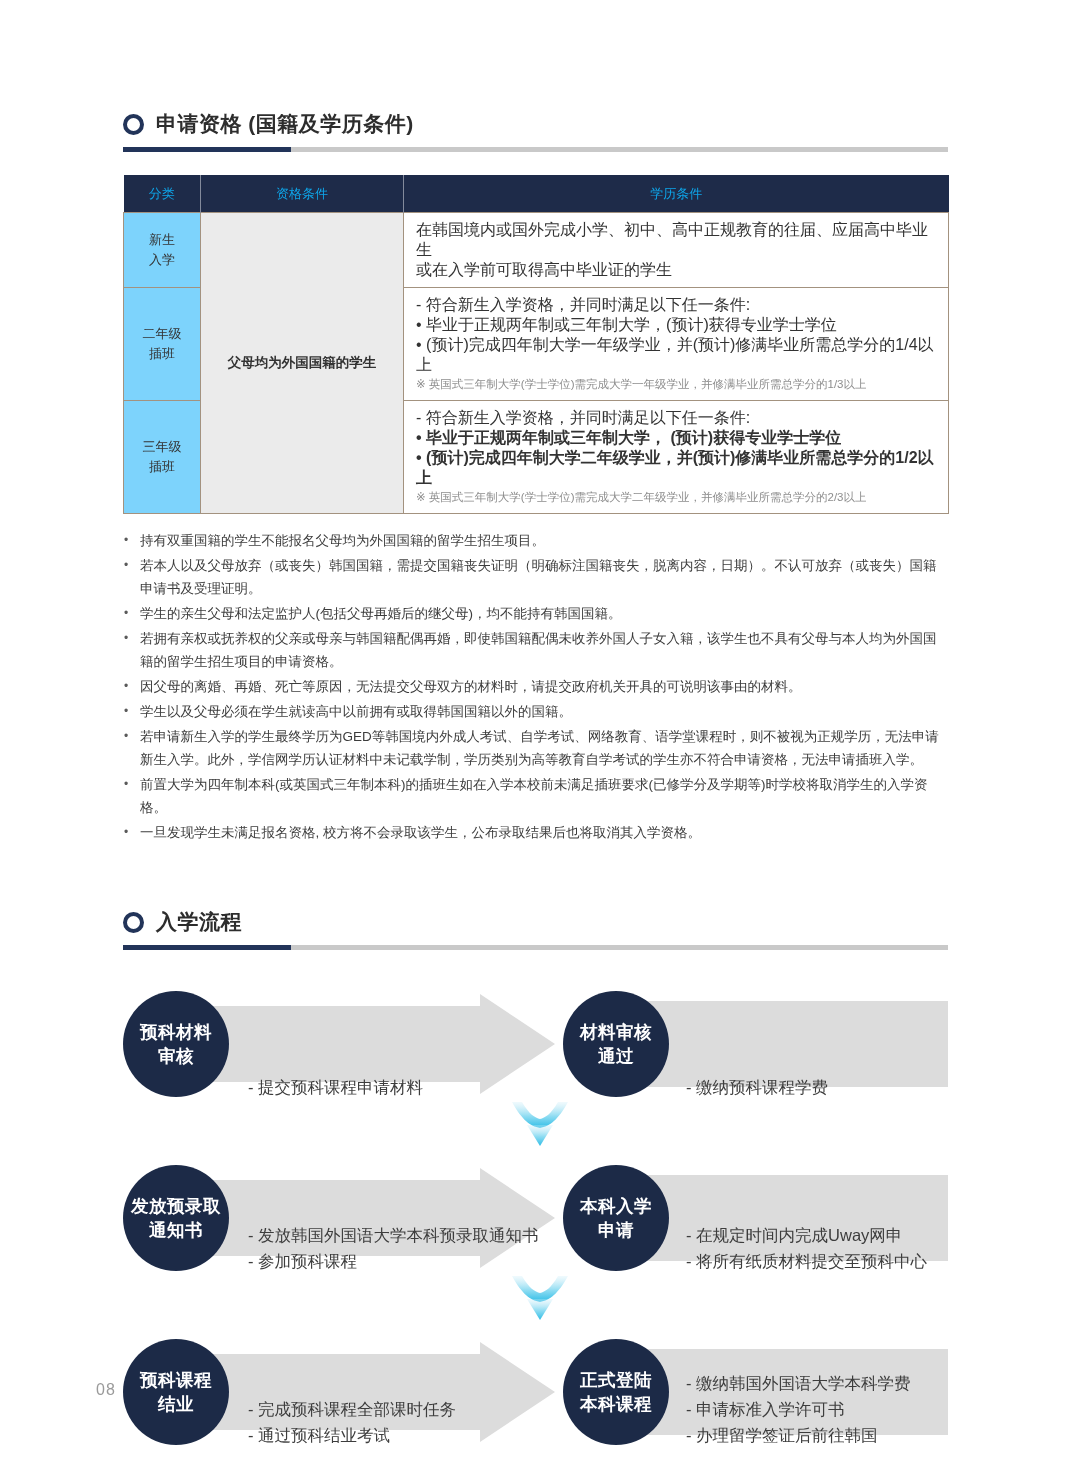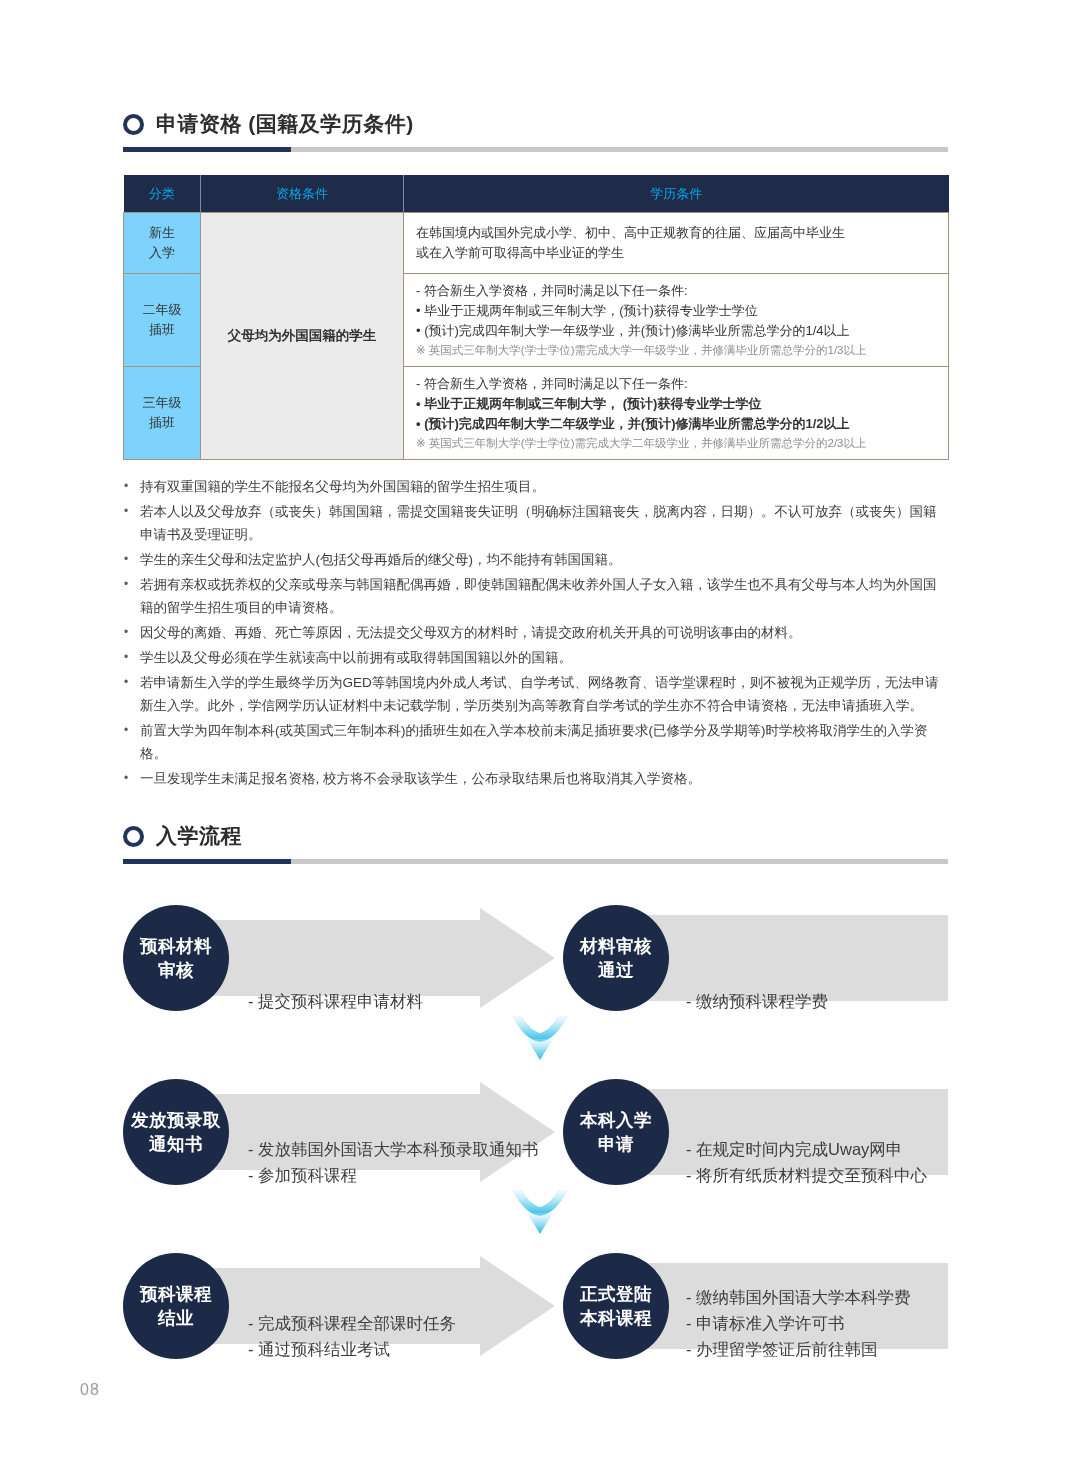"在韩国境内或国外完成小学、初中、高中正规教育的往届、应届高中毕业生" td.edu .ln { font-size: 13px -> 16px }
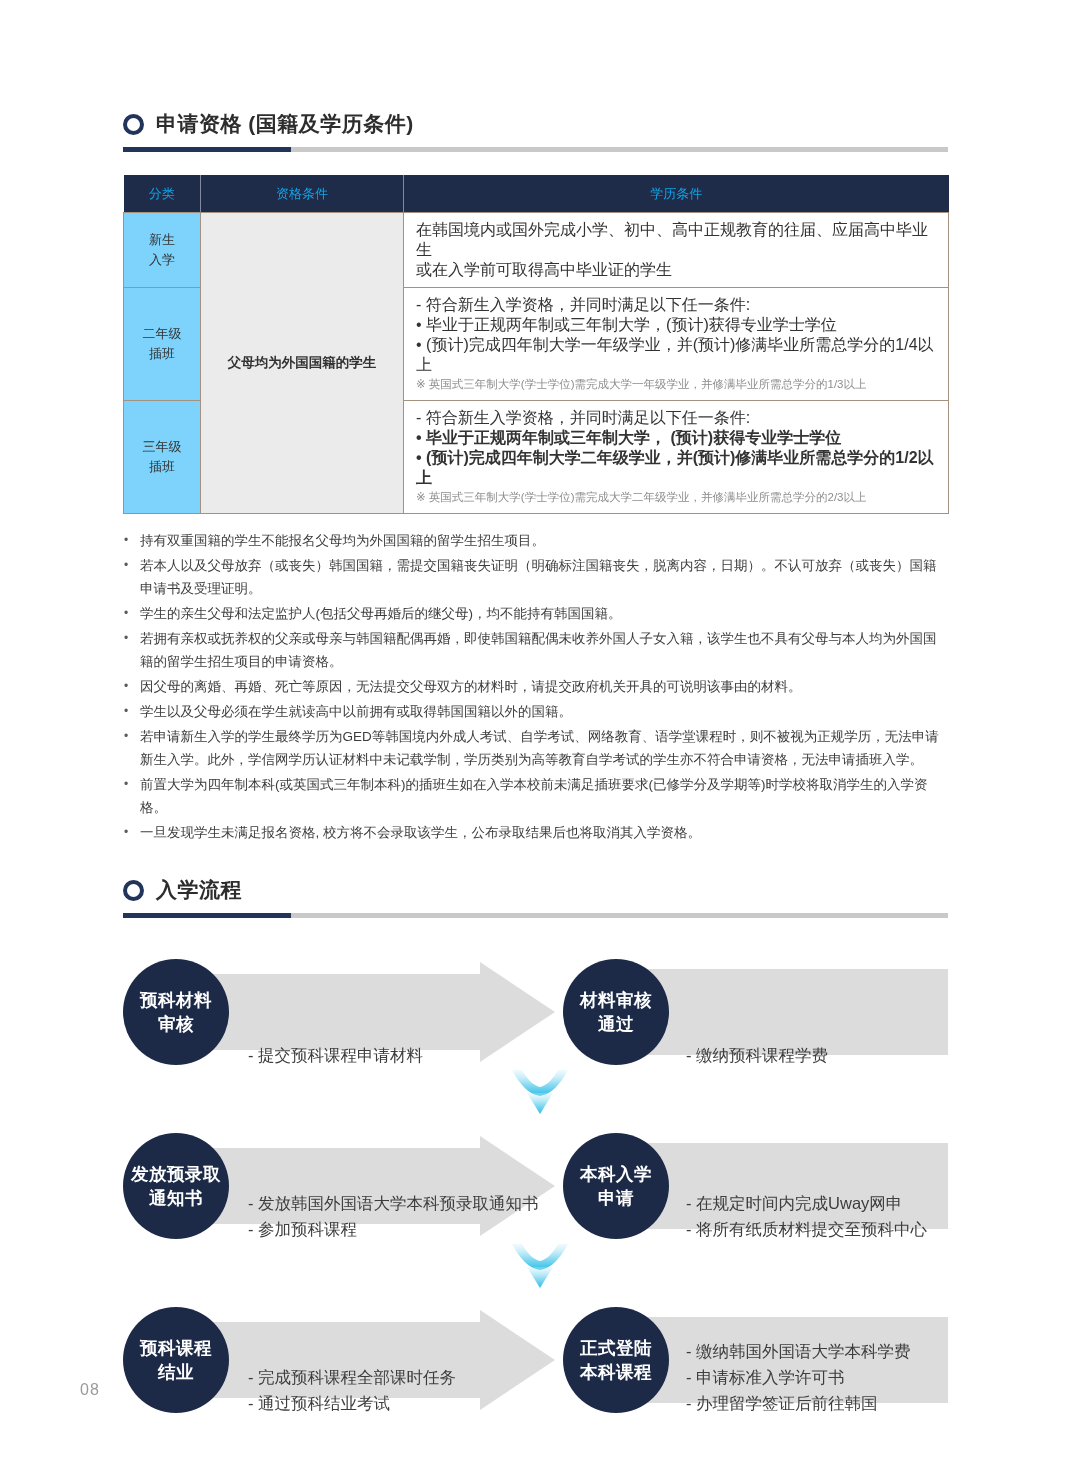"入学流程" div { margin-top: 32px -> 64px }
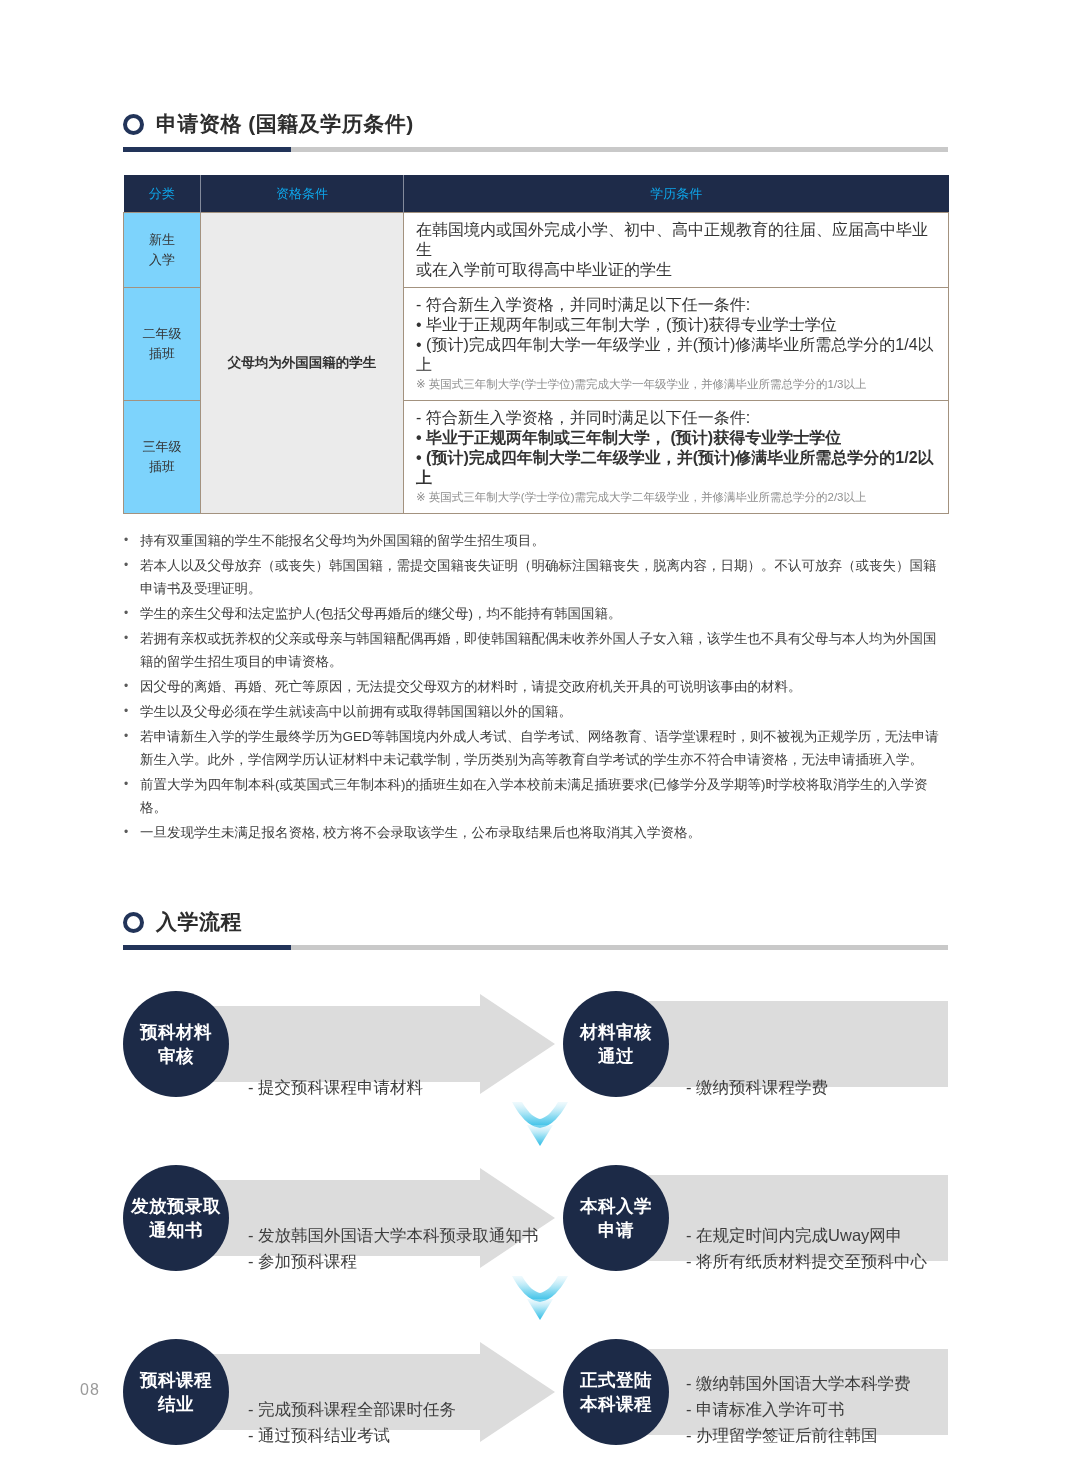"08" .pagenum { left: 80px -> 96px }
